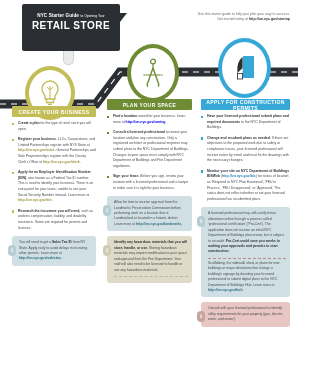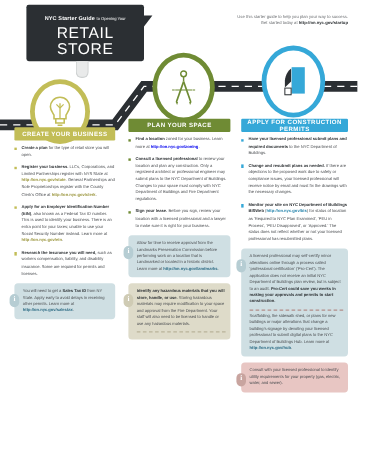"RETAIL STORE" .hero-title { font-size: 13px -> 10px; font-weight: normal -> bold }
